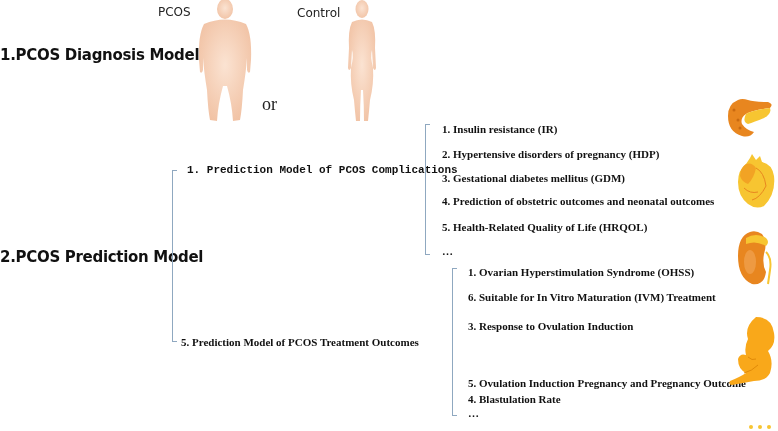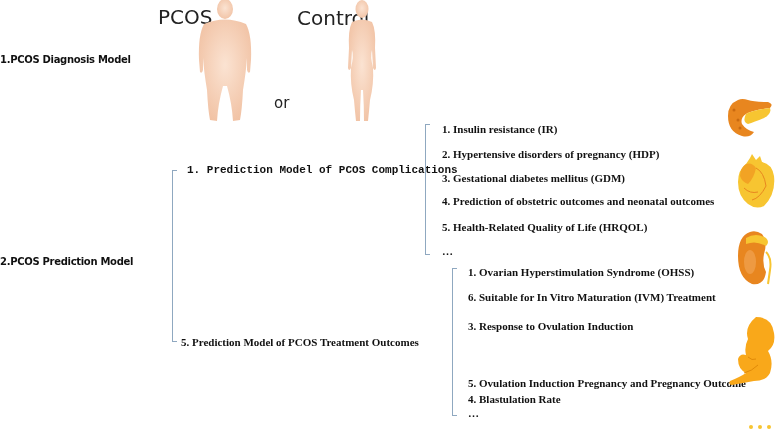"PCOS" .sans-label { font-size: 20px -> 12px }
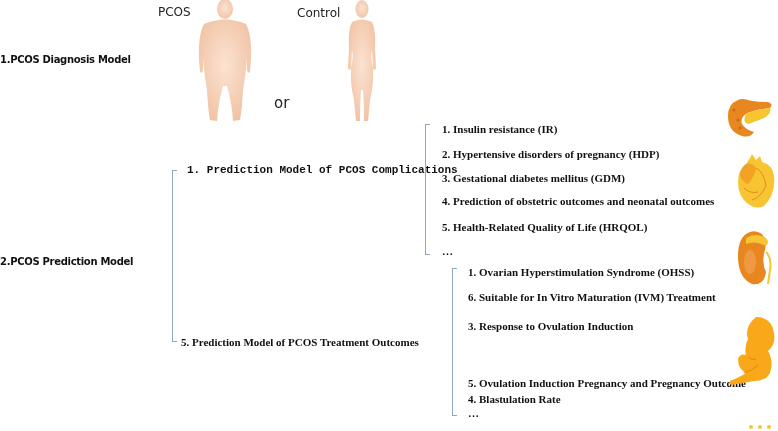"1.PCOS Diagnosis Model" .sans-head { font-size: 10px -> 15px; margin-top: 8px -> none }
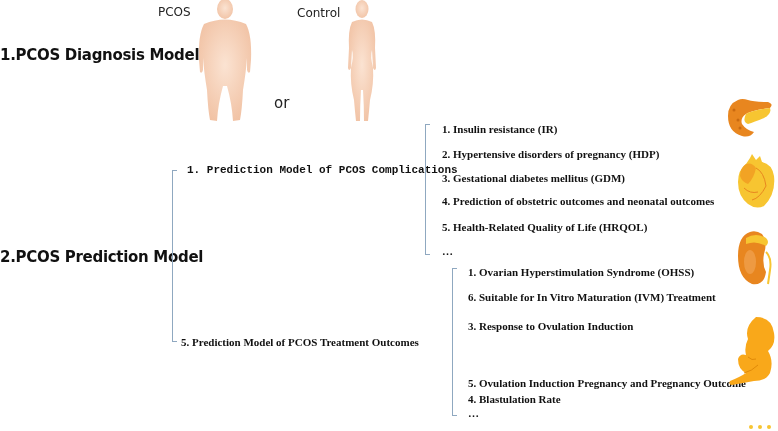"or" div.abs { font-family: none -> Liberation Serif, serif; font-size: 15px -> 18px; left: 274px -> 262px }
